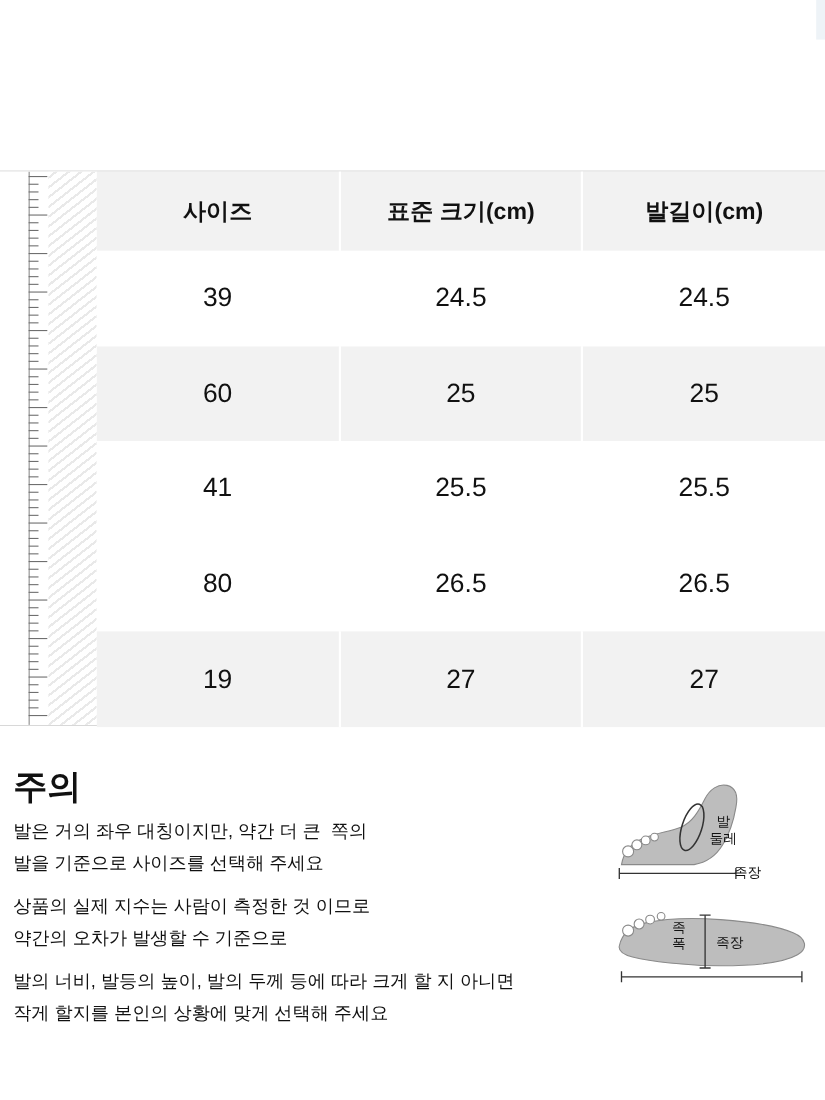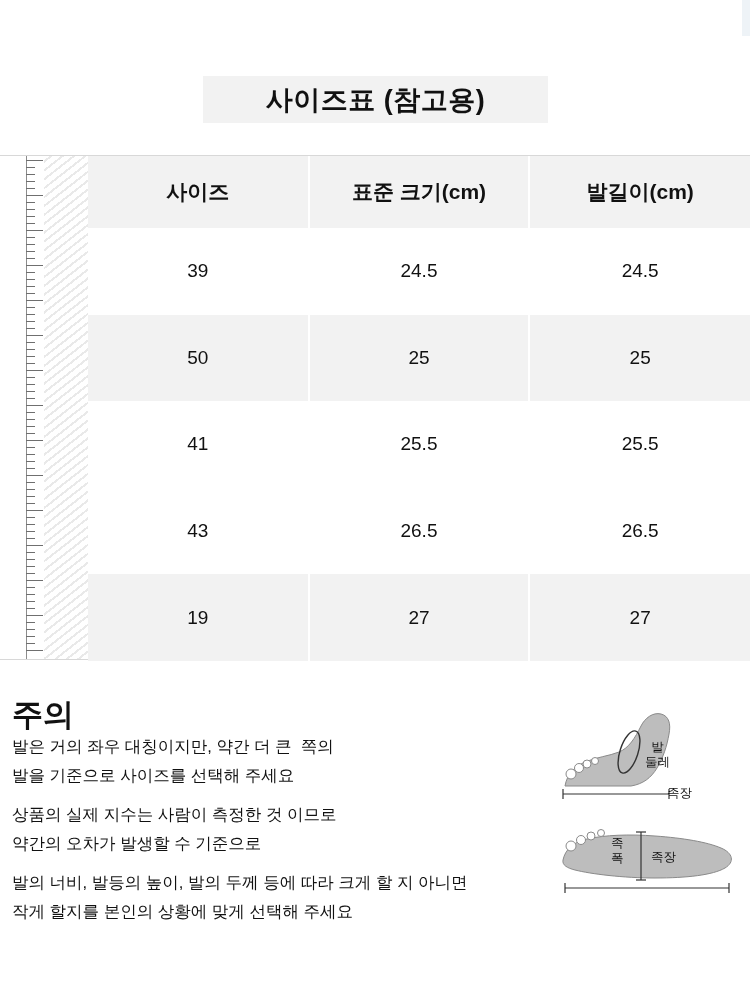"사이즈표 (참고용)" div.title-band { html: <div> <div>사이즈표 (참고용)</div> </div> -> none }
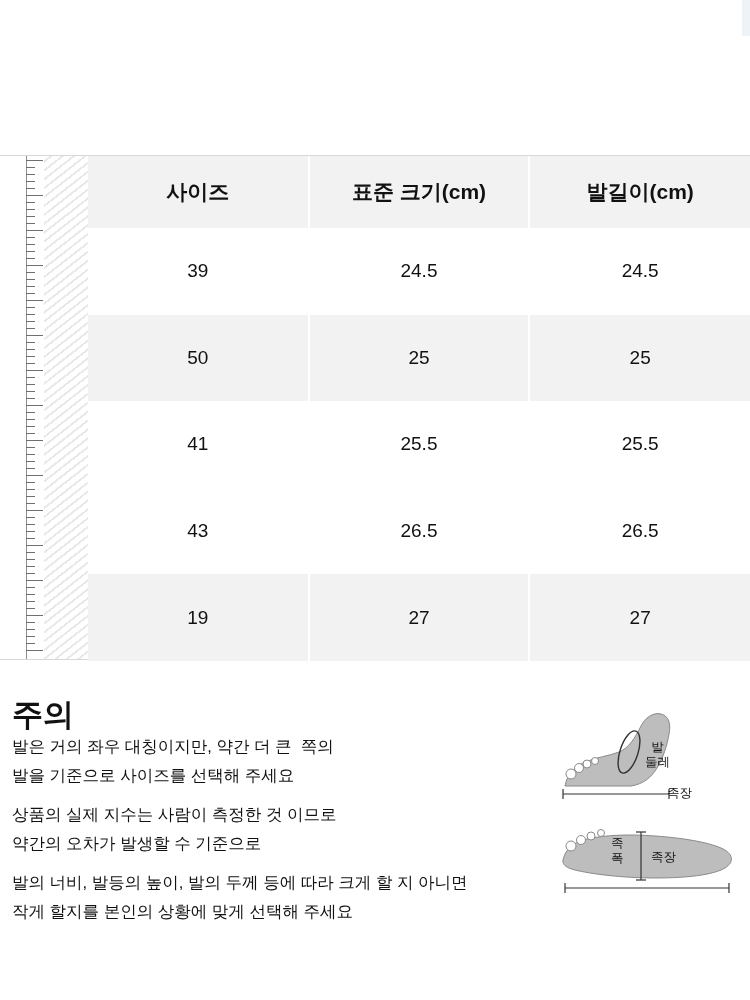"39" table.size-table th, table.size-table td { font-size: 19px -> 24px }
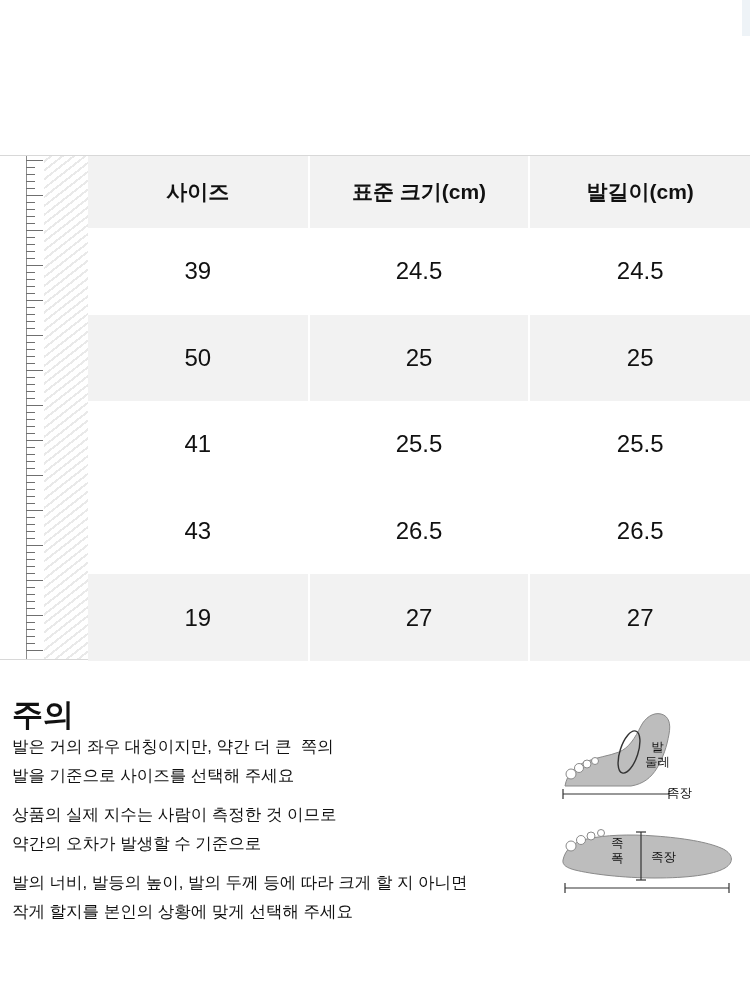"50" td { text: 50 -> 60 }
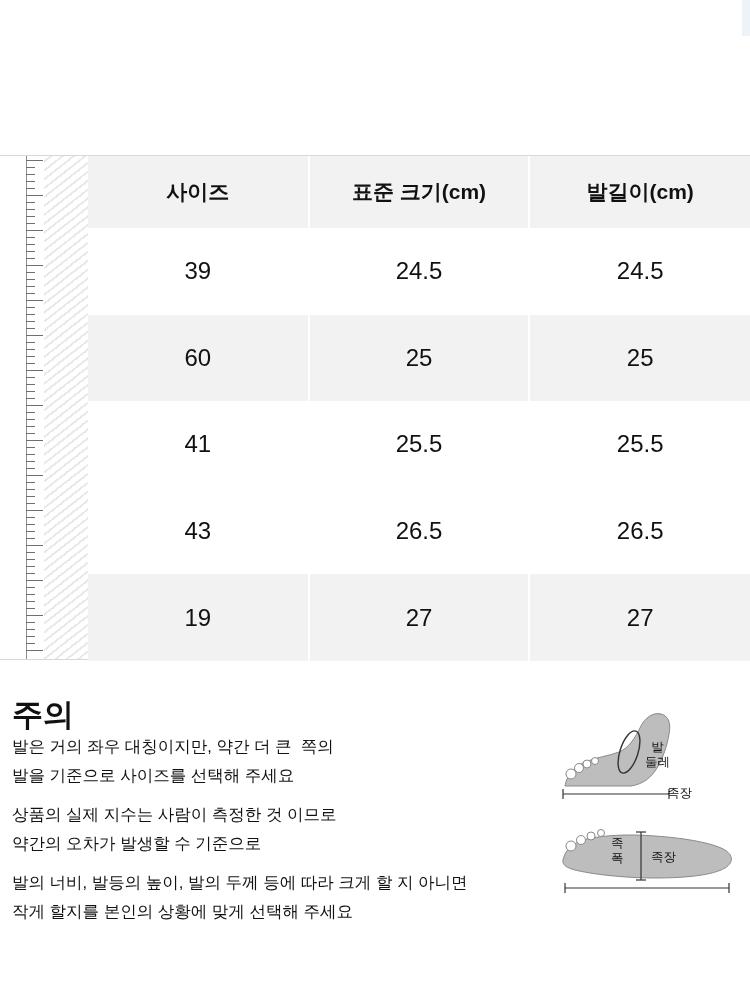"43" td { text: 43 -> 80 }
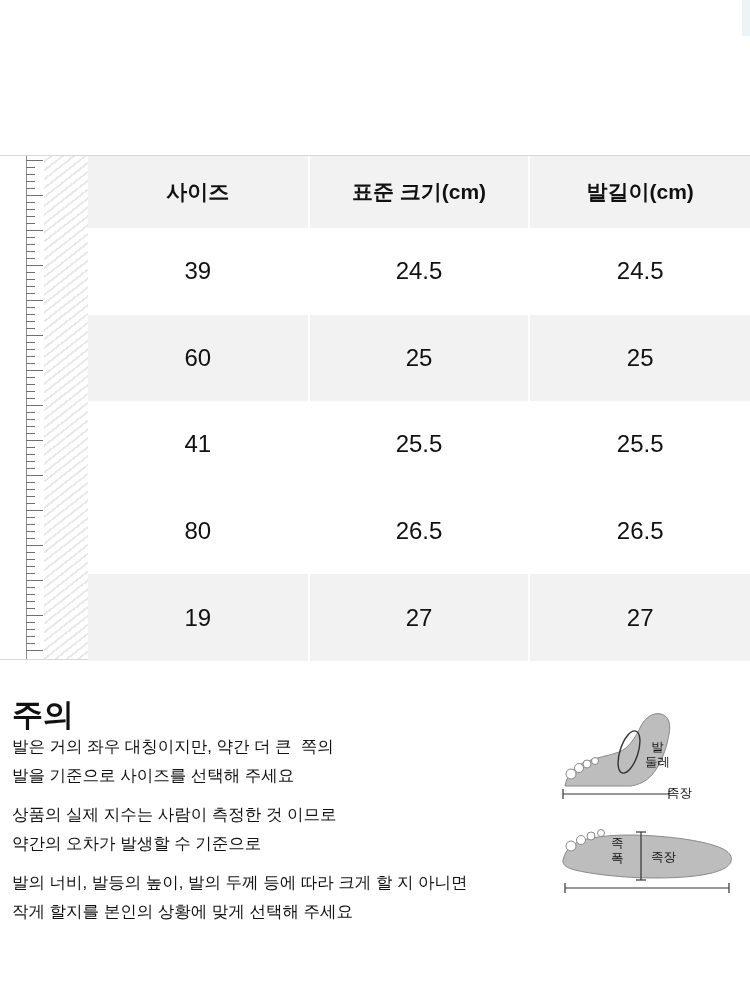"발은 거의 좌우 대칭이지만, 약간" .notice-lines { top: 62px -> 72px }
